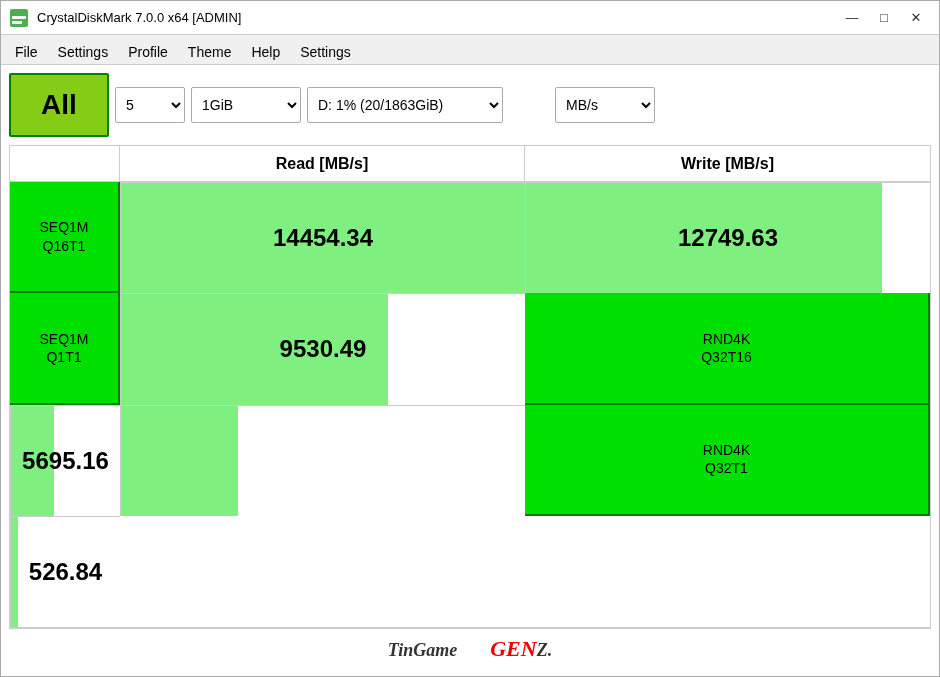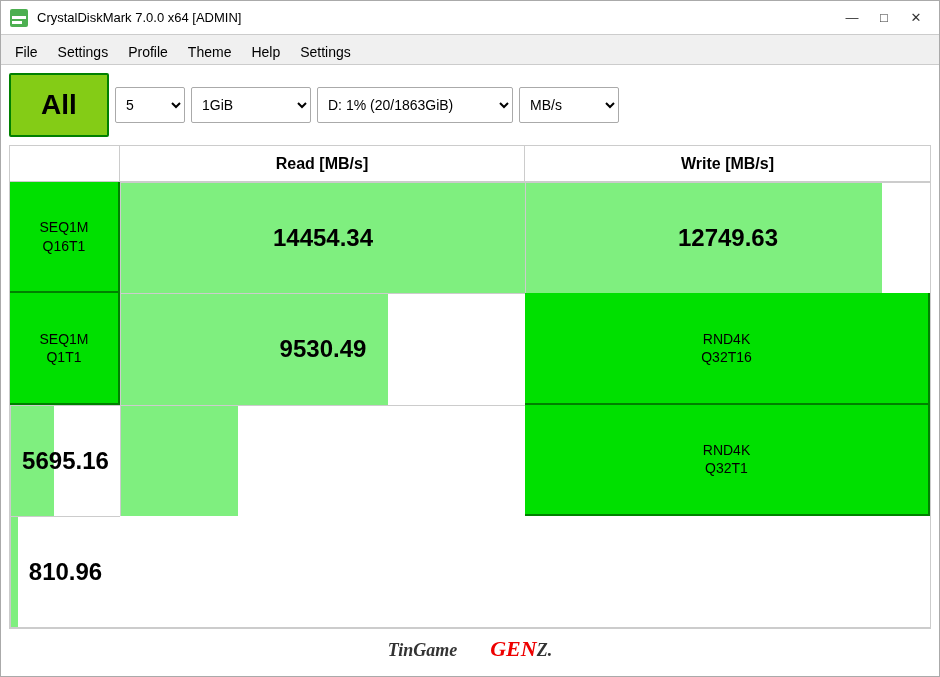"1GiB" .select-size { width: 120px -> 110px }
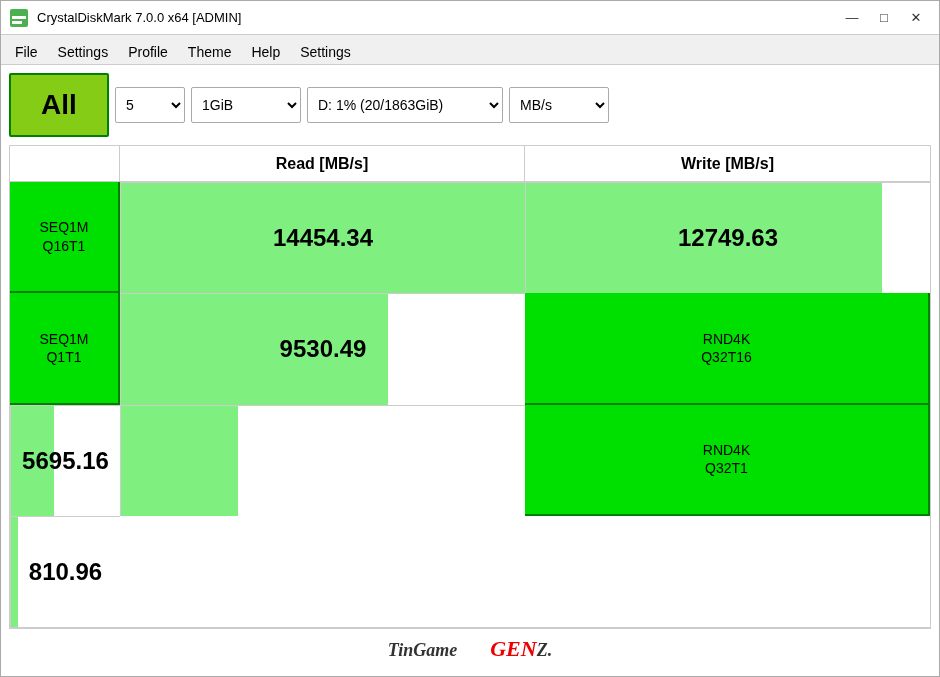"MB/s" .select-unit { margin-left: none -> 46px }
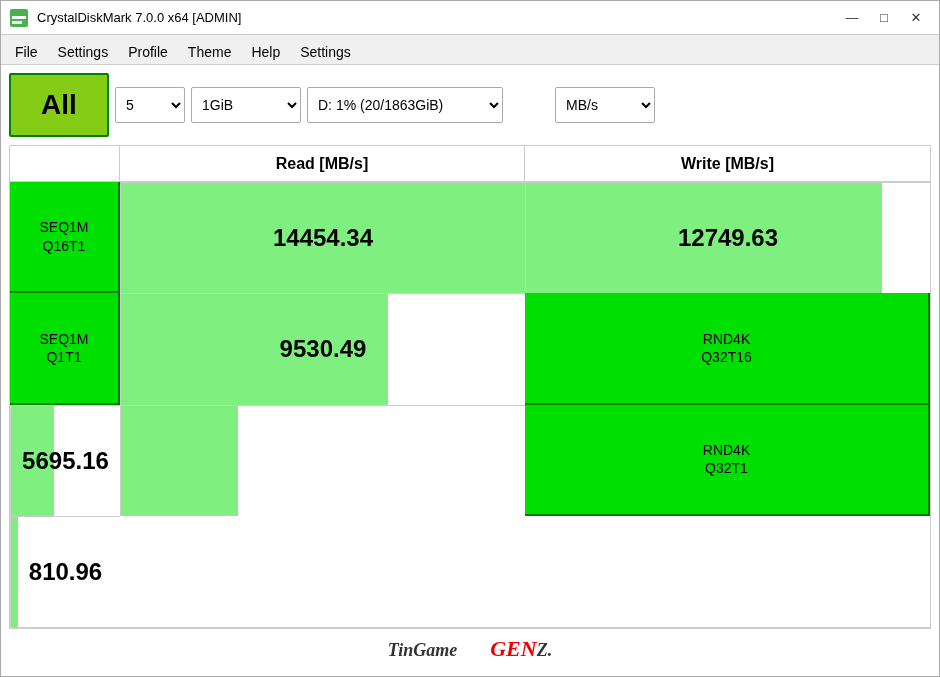"810.96" span.value-text { text: 810.96 -> 526.84 }
